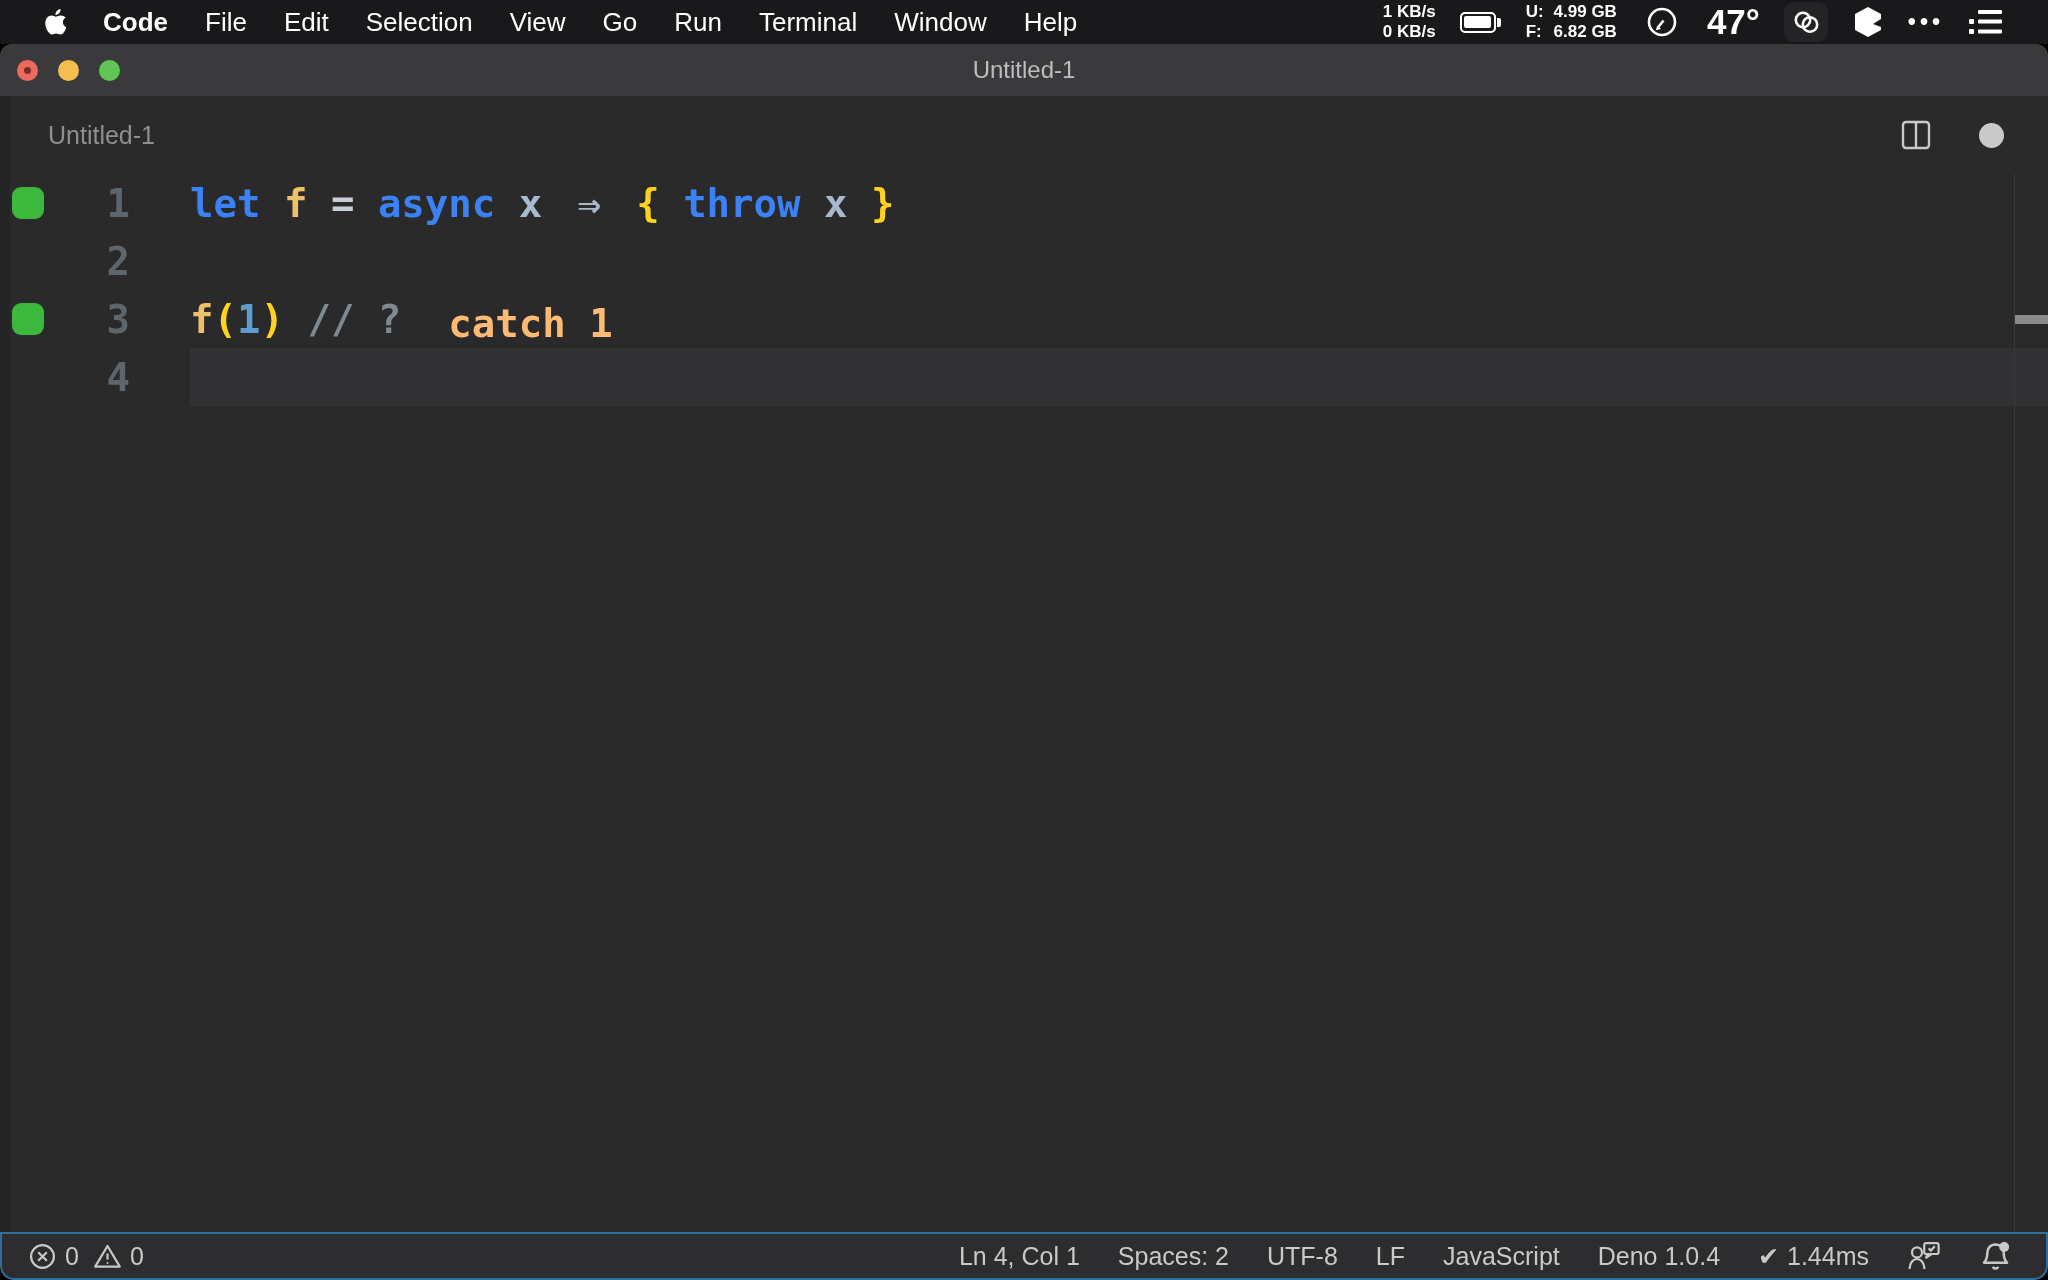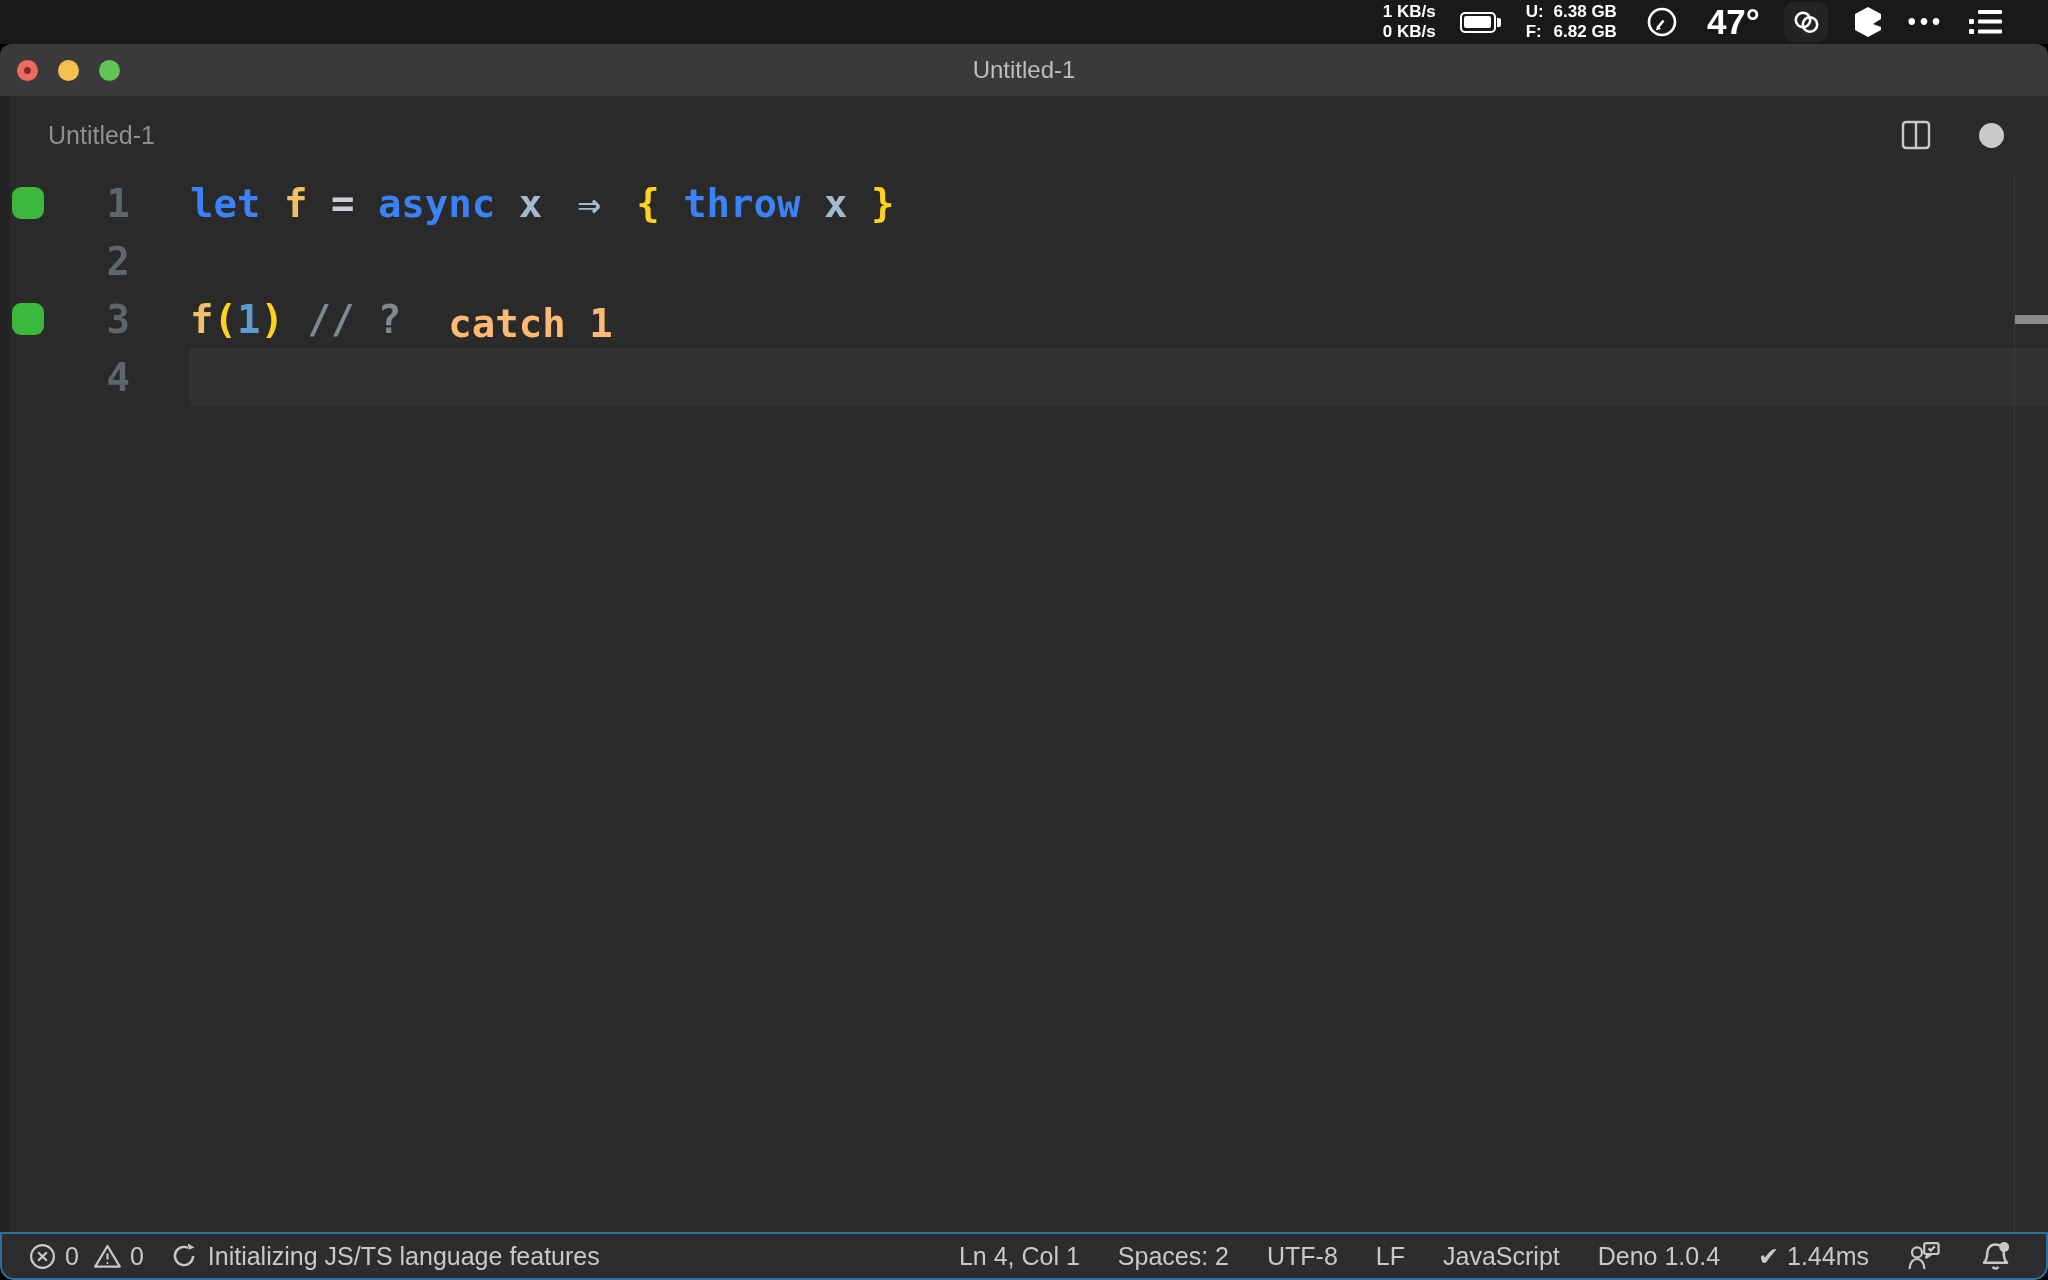"Code" div.menu-left { html: none -> <div> <span> <svg> <path></path> </svg> </span> <span> <span>Code</span> <span>File</span> <span>Edit</span> <span>Selection</span> <span>View</span> <span>Go</span> <span>Run</span> <span>Terminal</span> <span>Window</span> <span>Help</span> </span> </div> }
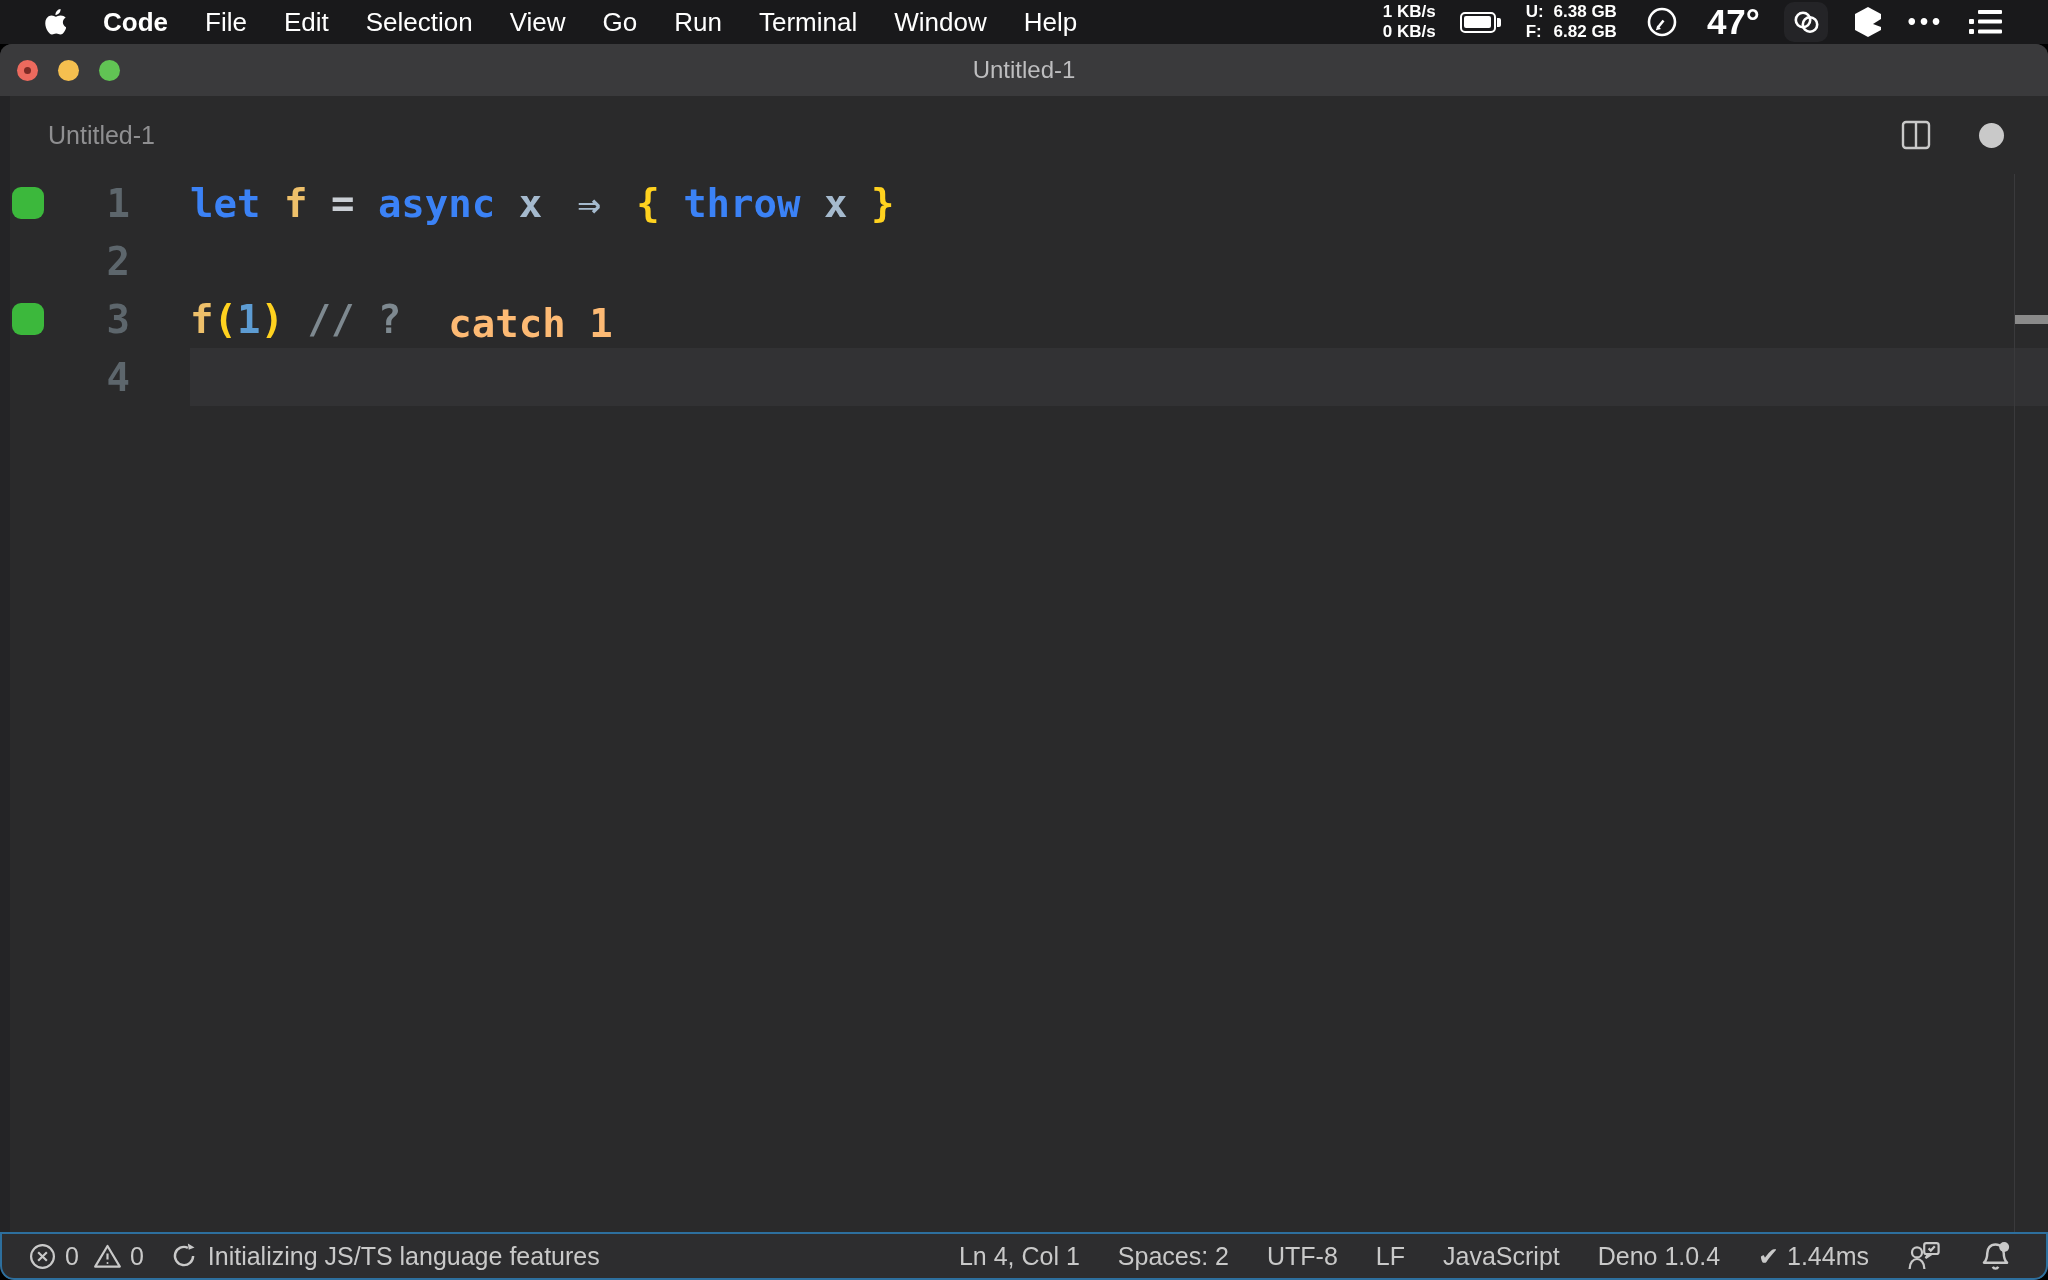"6.38 GB" span.v { text: 6.38 -> 4.99 }
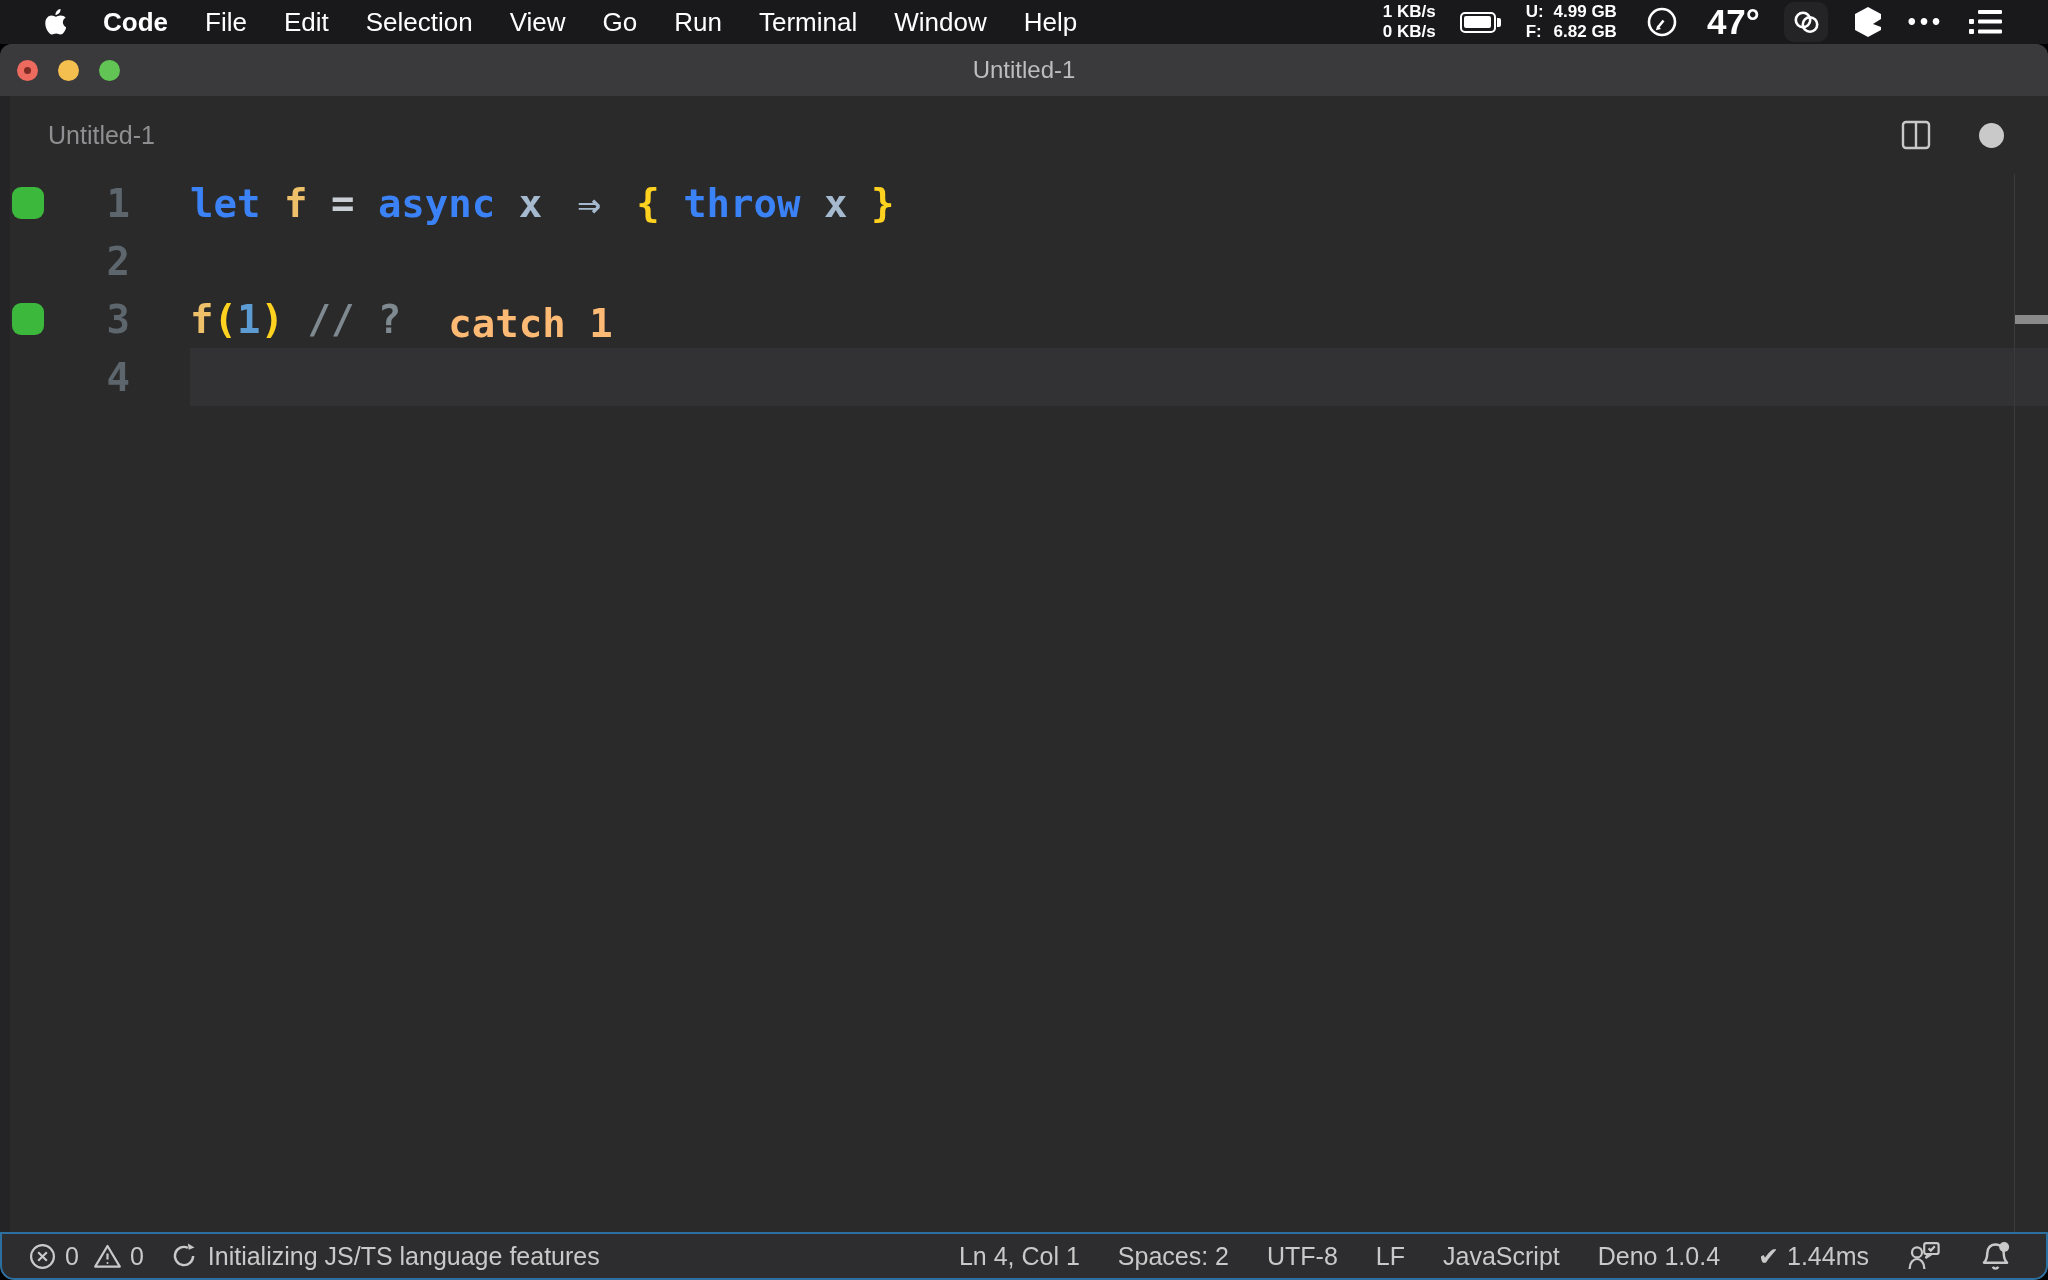"Initializing JS/TS language features" div.sb-message { html: <div> <span> <svg> <path></path> <path></path> </svg> </span> <span>Initializing JS/TS language features</span> </div> -> none }
